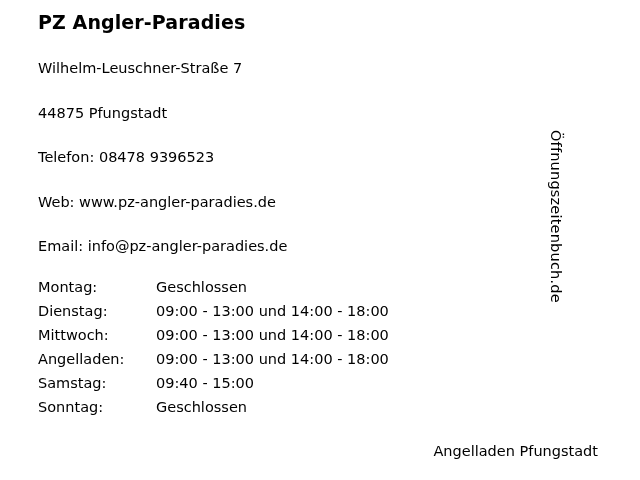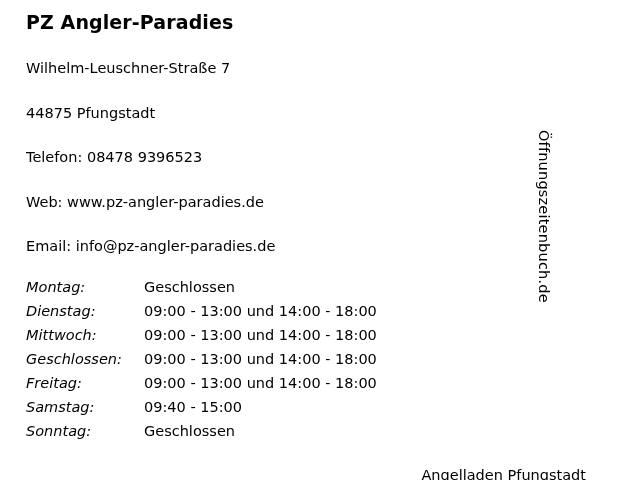"PZ Angler-Paradies" .page { left: 4px -> 16px }
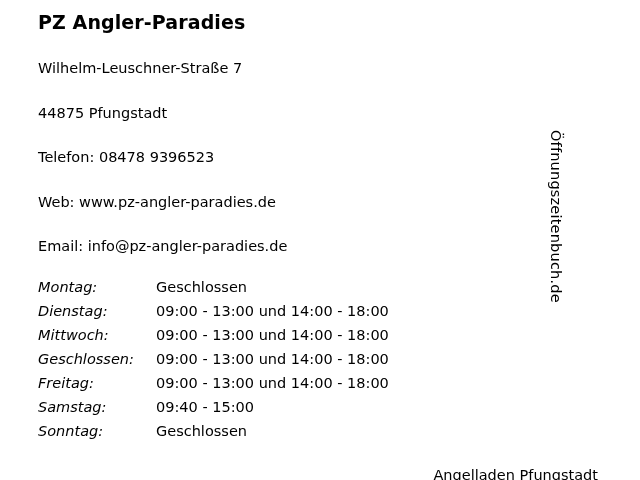"Montag:" td.day { font-style: italic -> none }
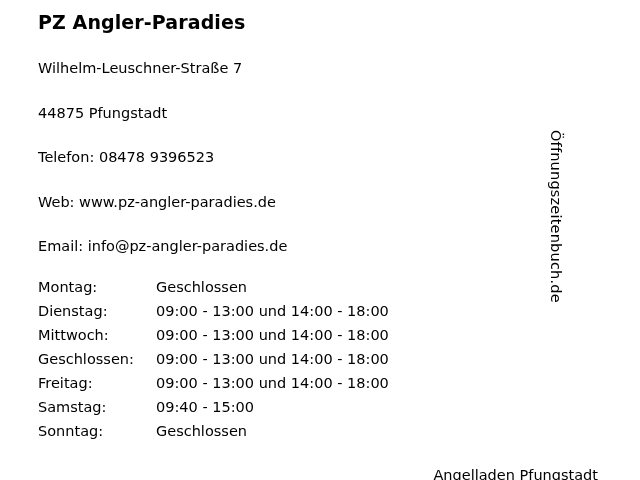"Geschlossen:" td.day { text: Geschlossen -> Angelladen }
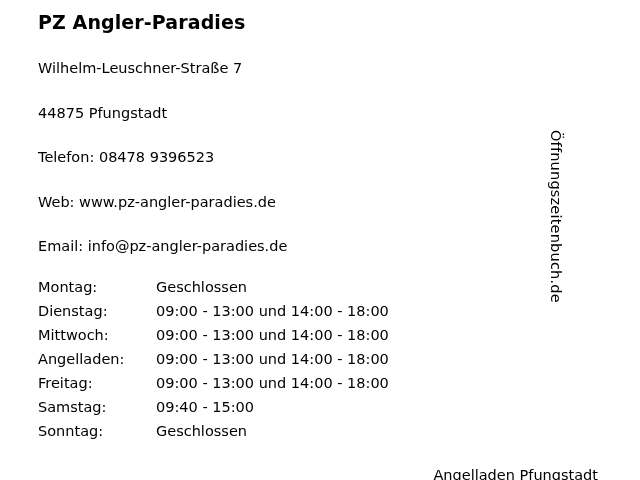"Freitag:" tr { html: <tr> <td>Freitag:</td> <td>09:00 - 13:00 und 14:00 - 18:00</td> </tr> -> none }
